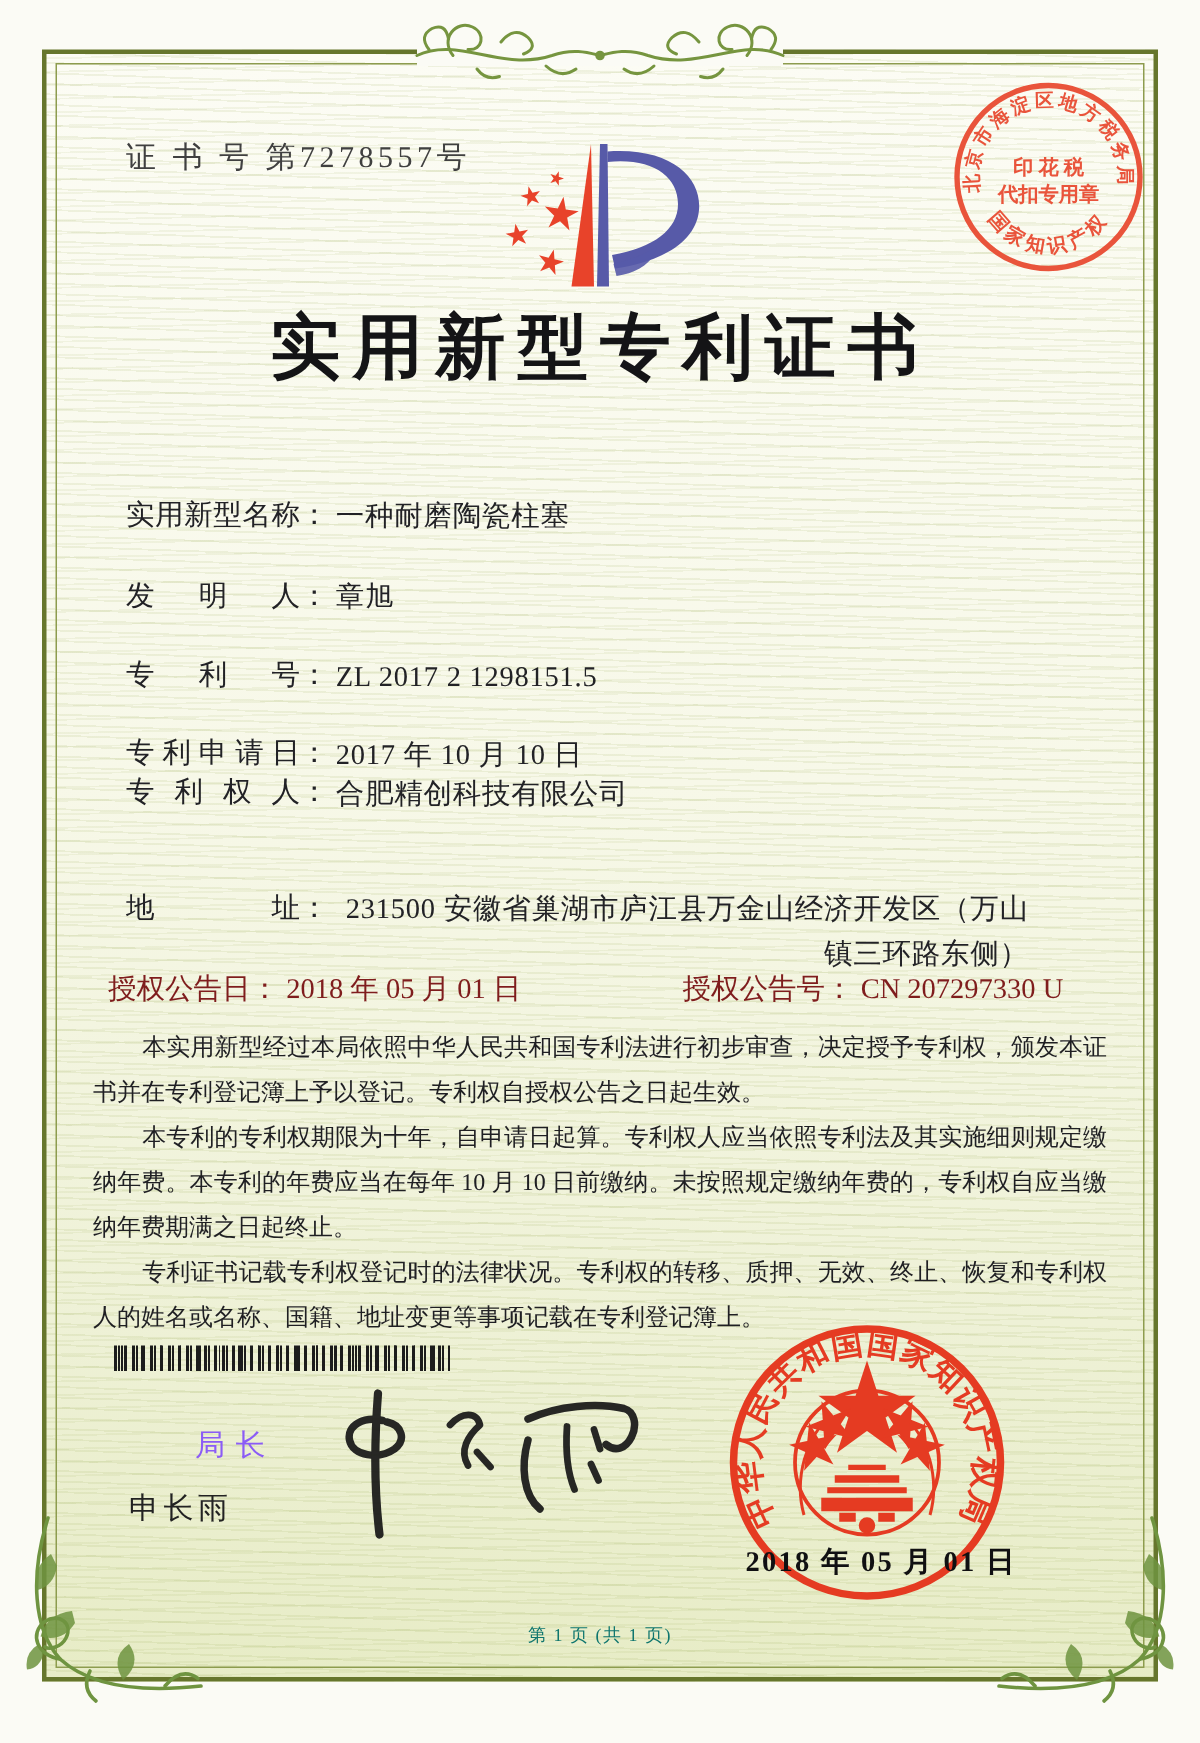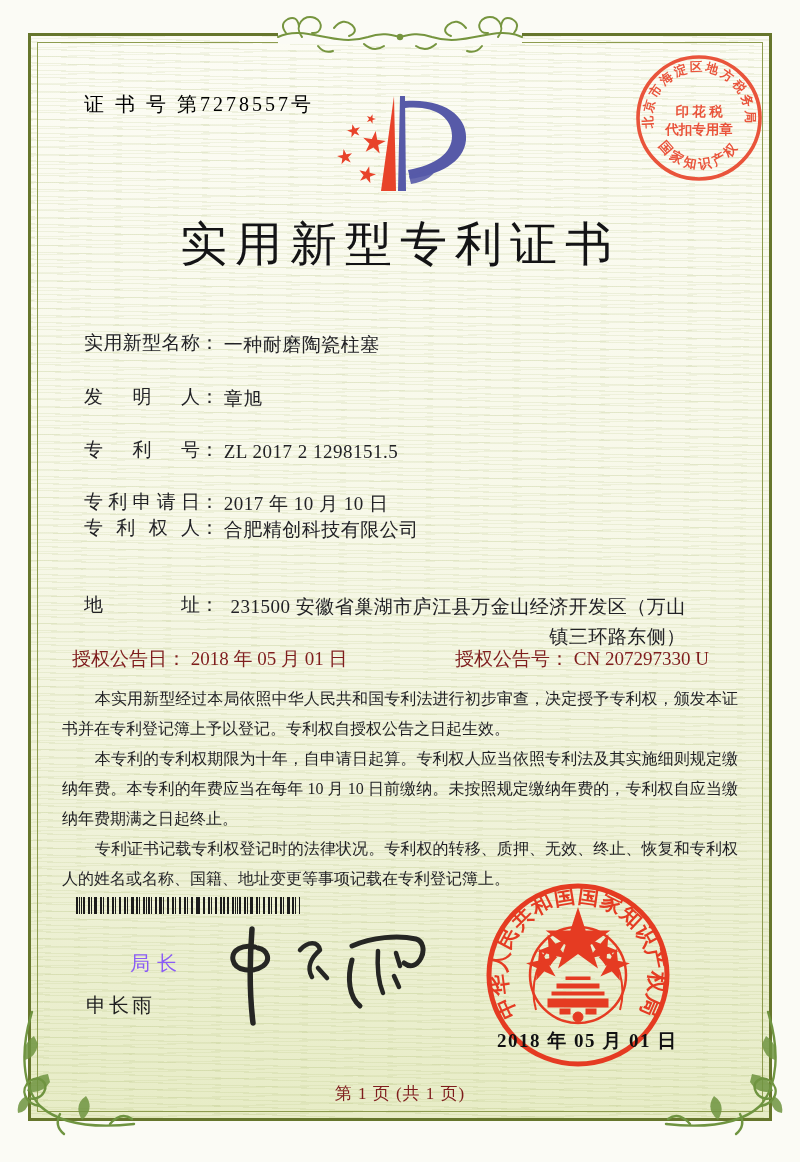"证 书 号 第7278557号" .cert-no { color: #000000 -> #404040 }
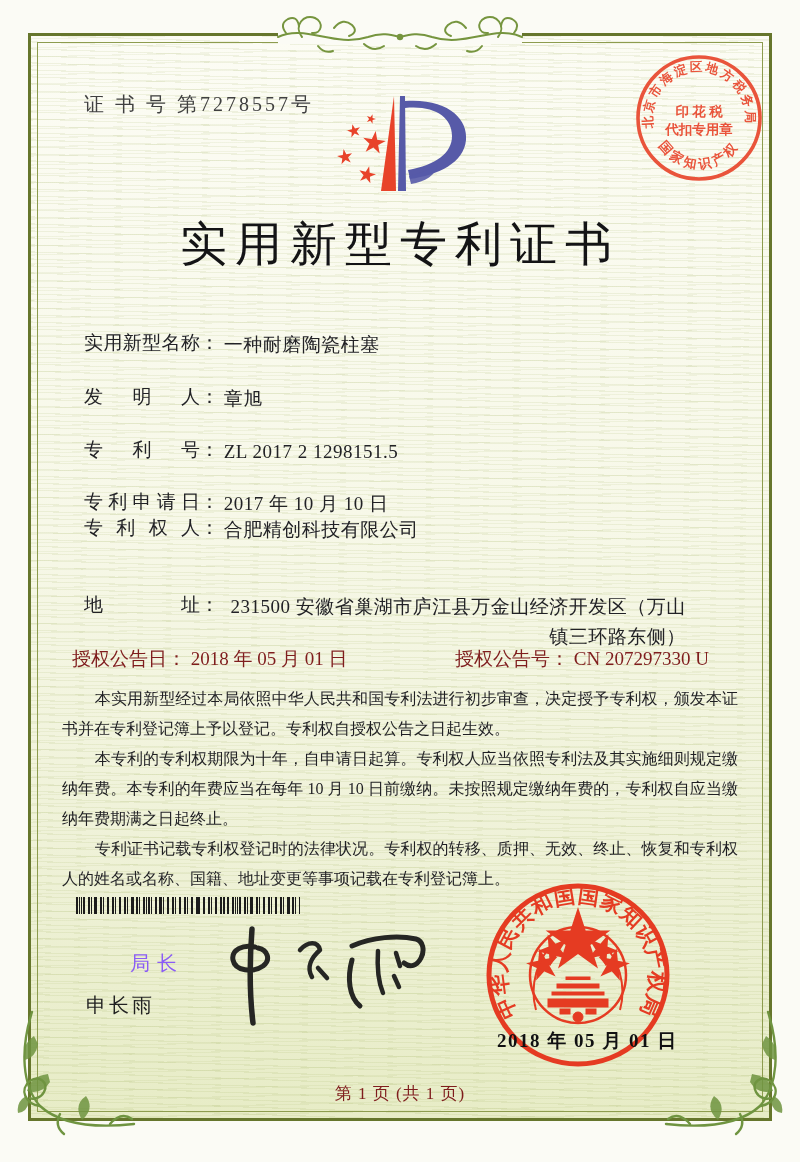"实用新型专利证书" .title { font-weight: 400 -> 700; top: 213px -> 200px }
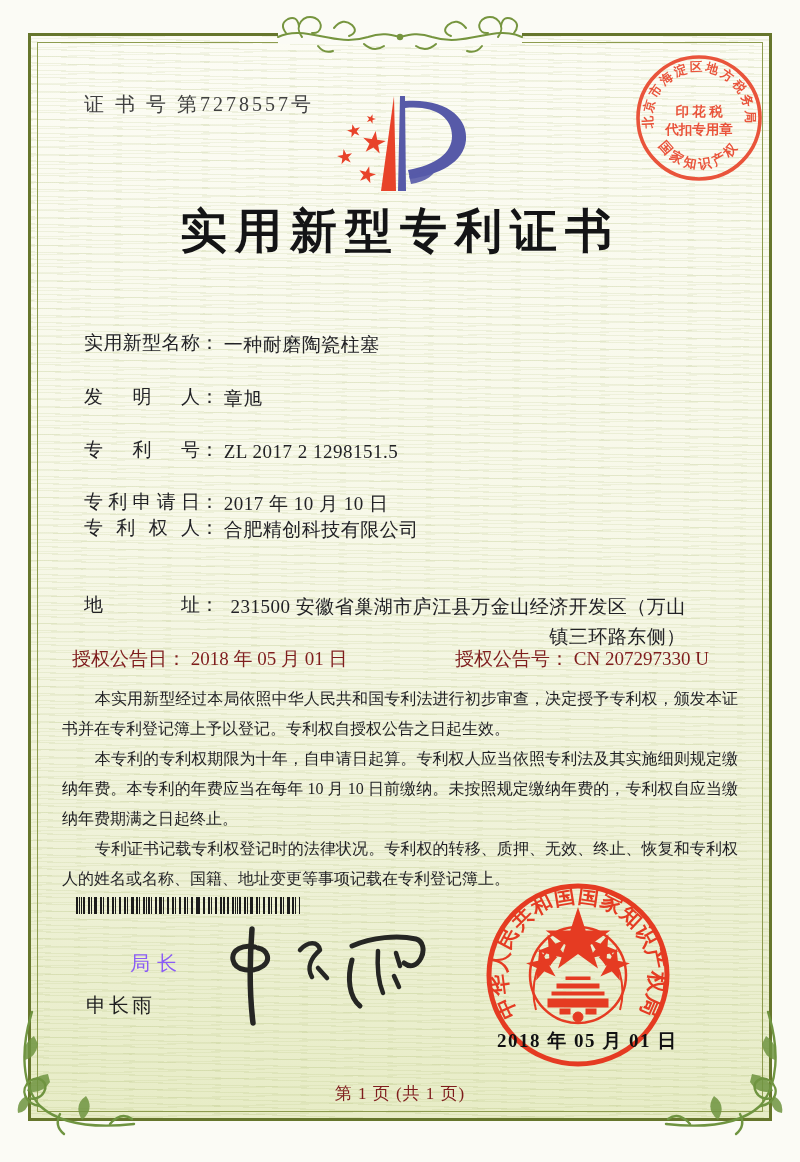"第 1 页 (共 1" .footer { color: #7f1d1d -> #0f766e; font-size: 17px -> 12px }
